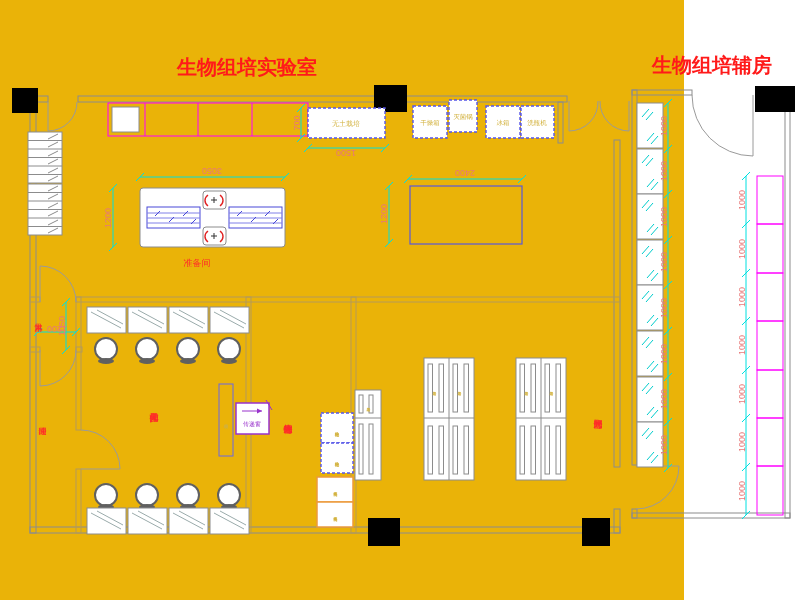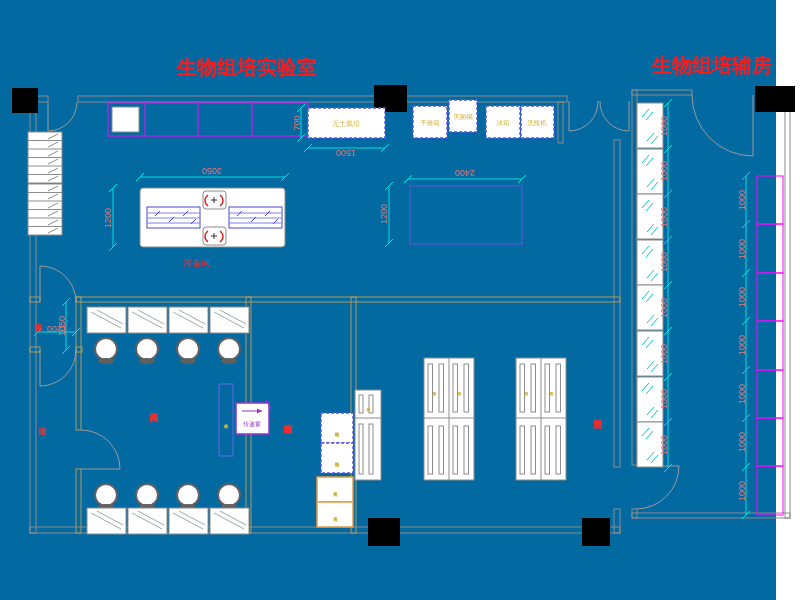"生物组培实验室" #stage { background: #0369a1 -> #eab308; width: 776px -> 684px }
